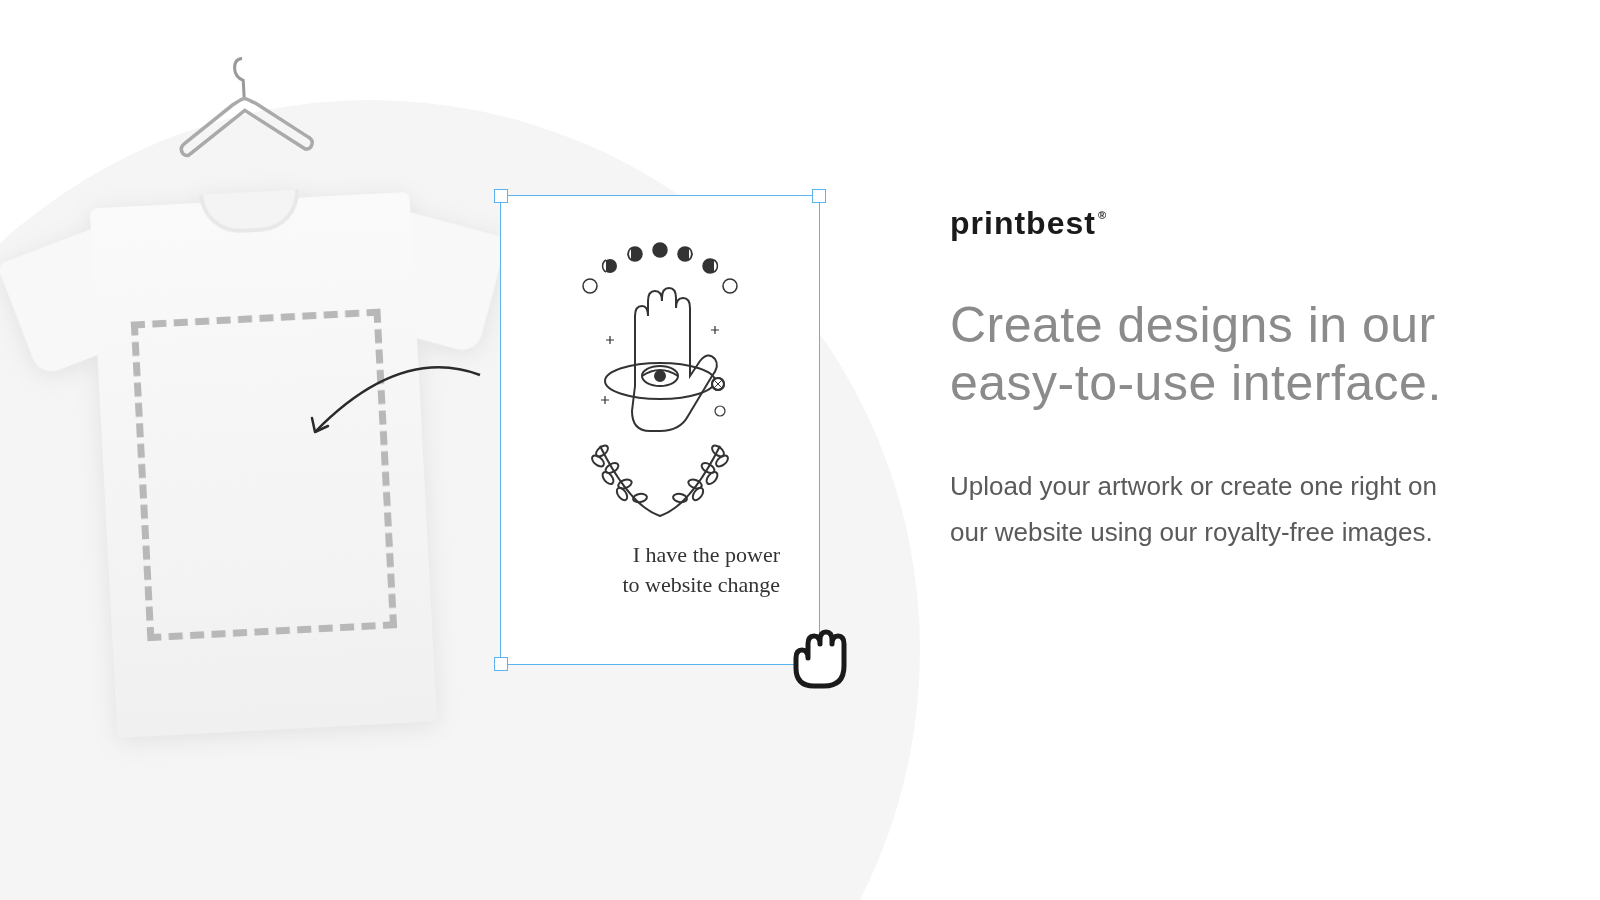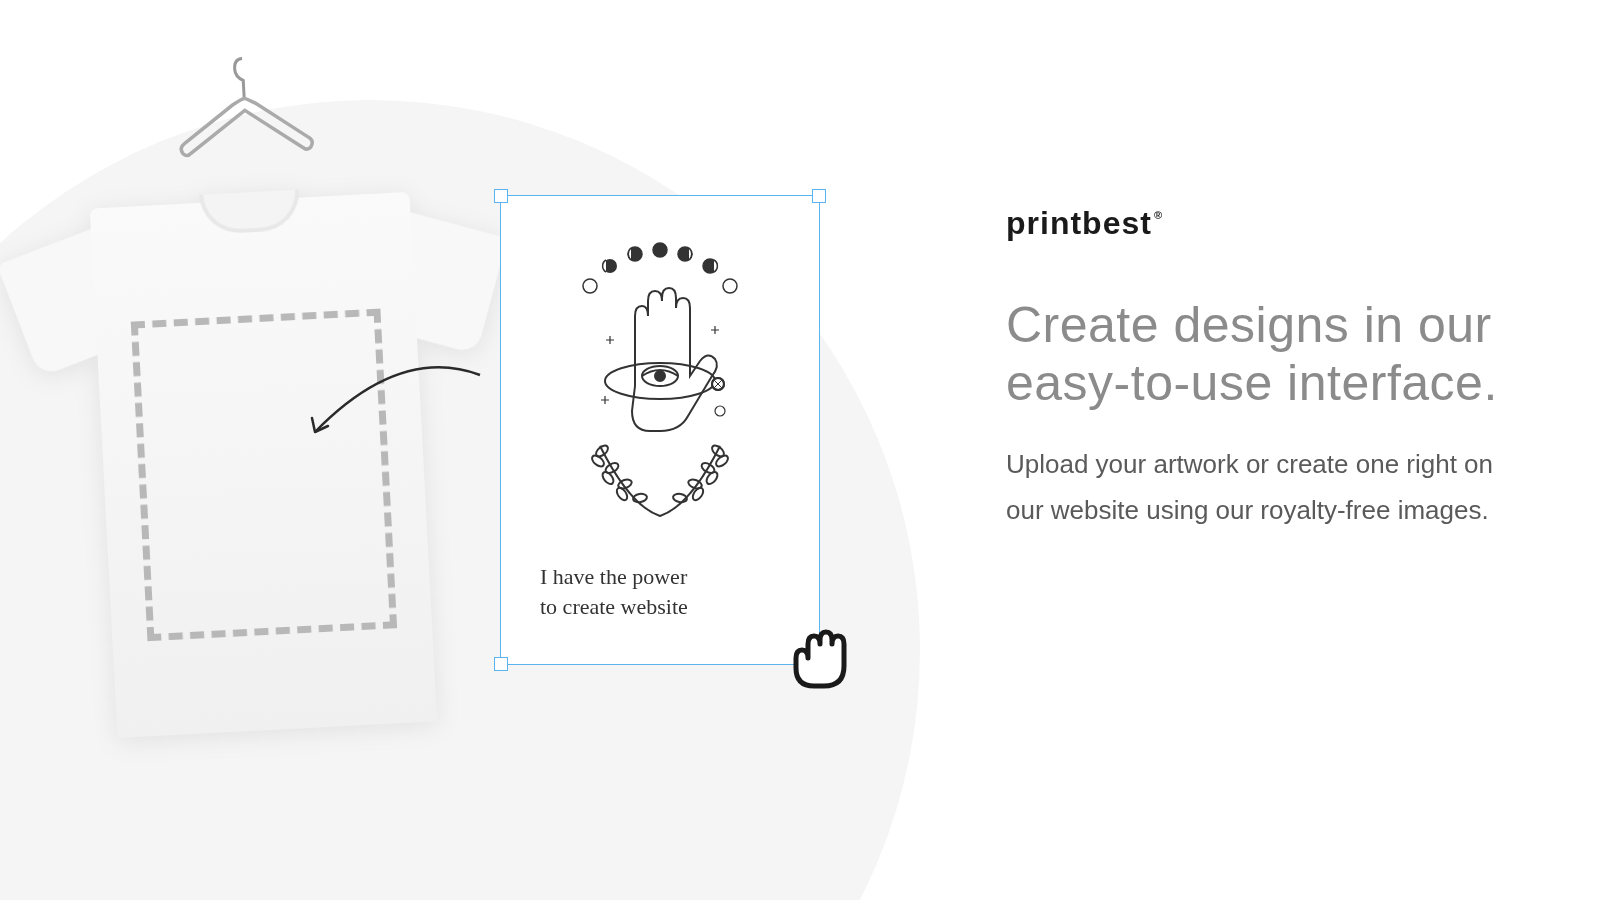"printbest ®" .right-content { left: 1006px -> 950px }
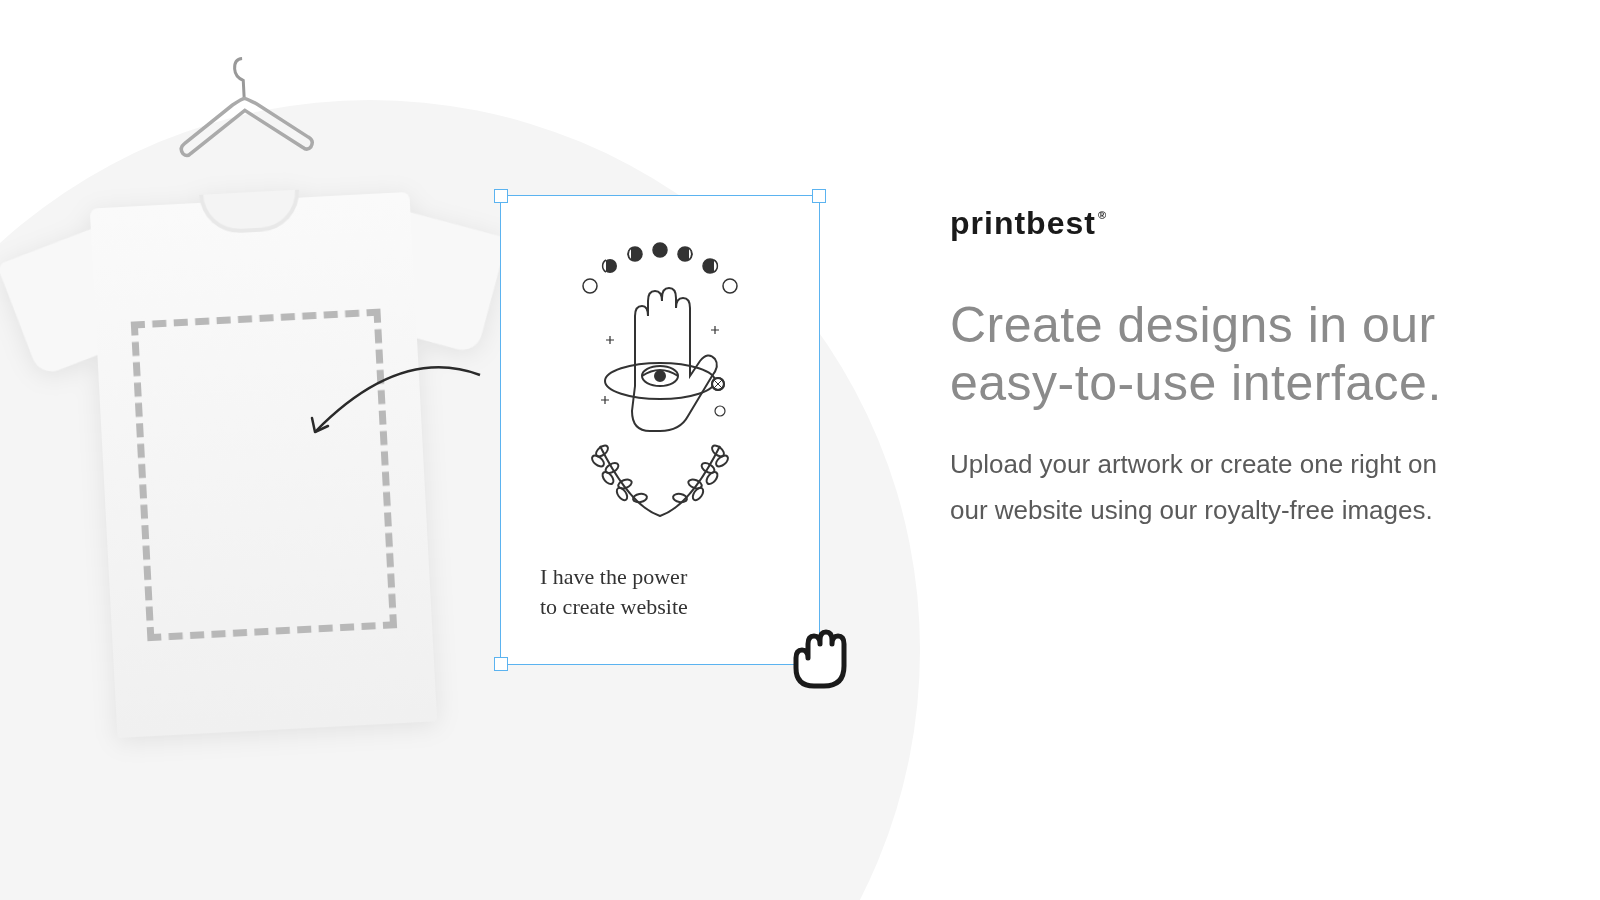"Create designs in our easy-to-use" .headline { margin-bottom: 30px -> 52px }
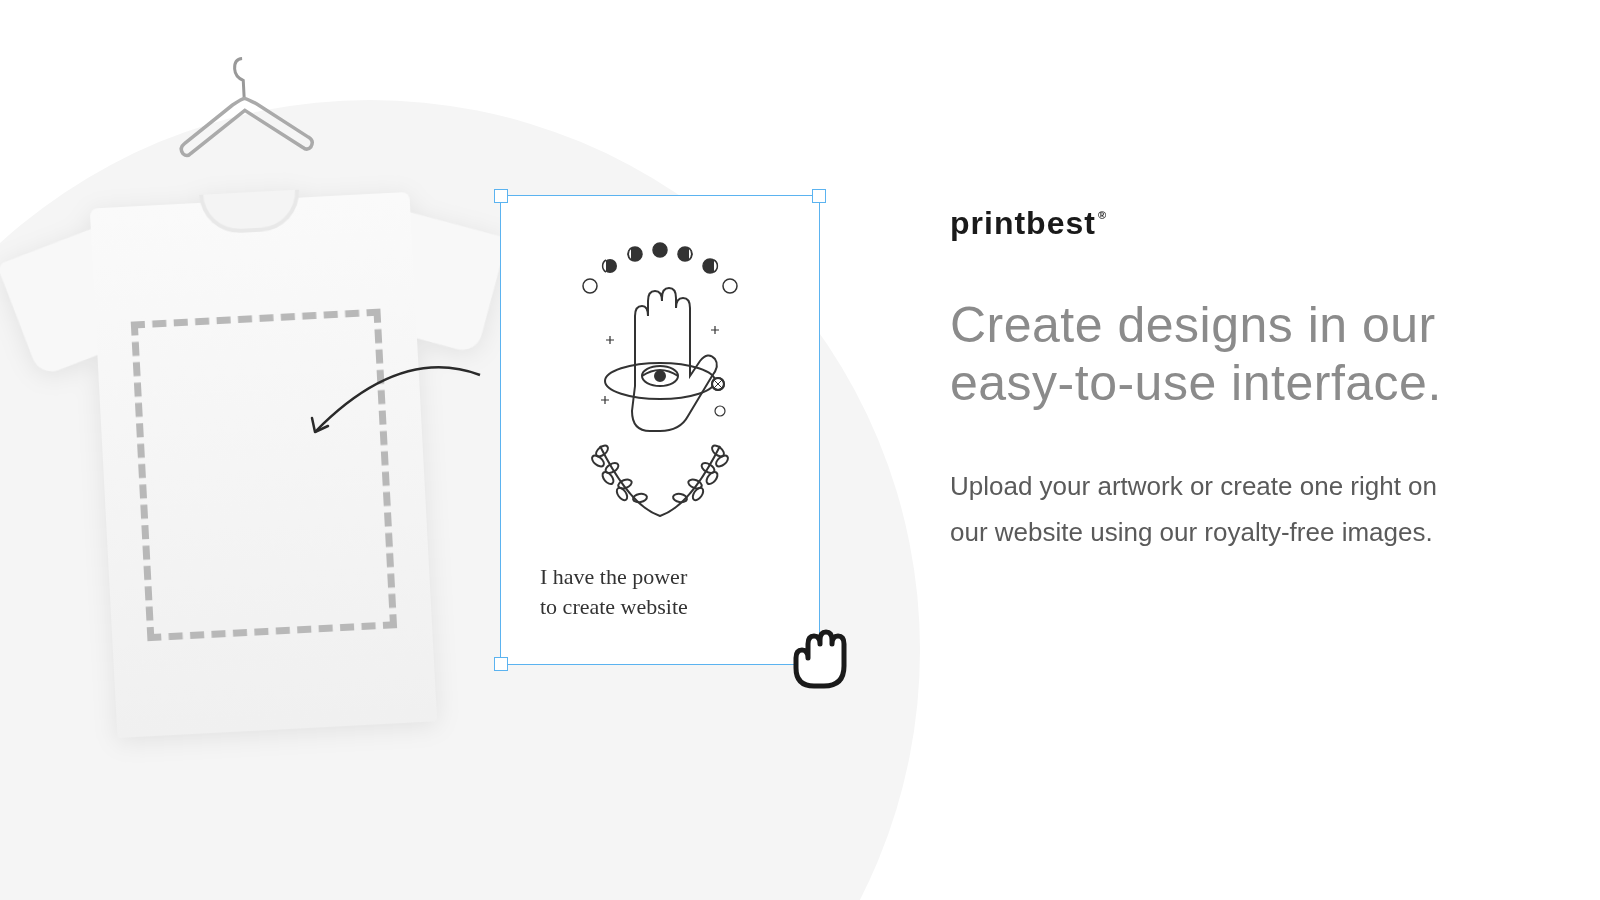"I have the power" .artwork-text { margin-top: 22px -> none; text-align: left -> right }
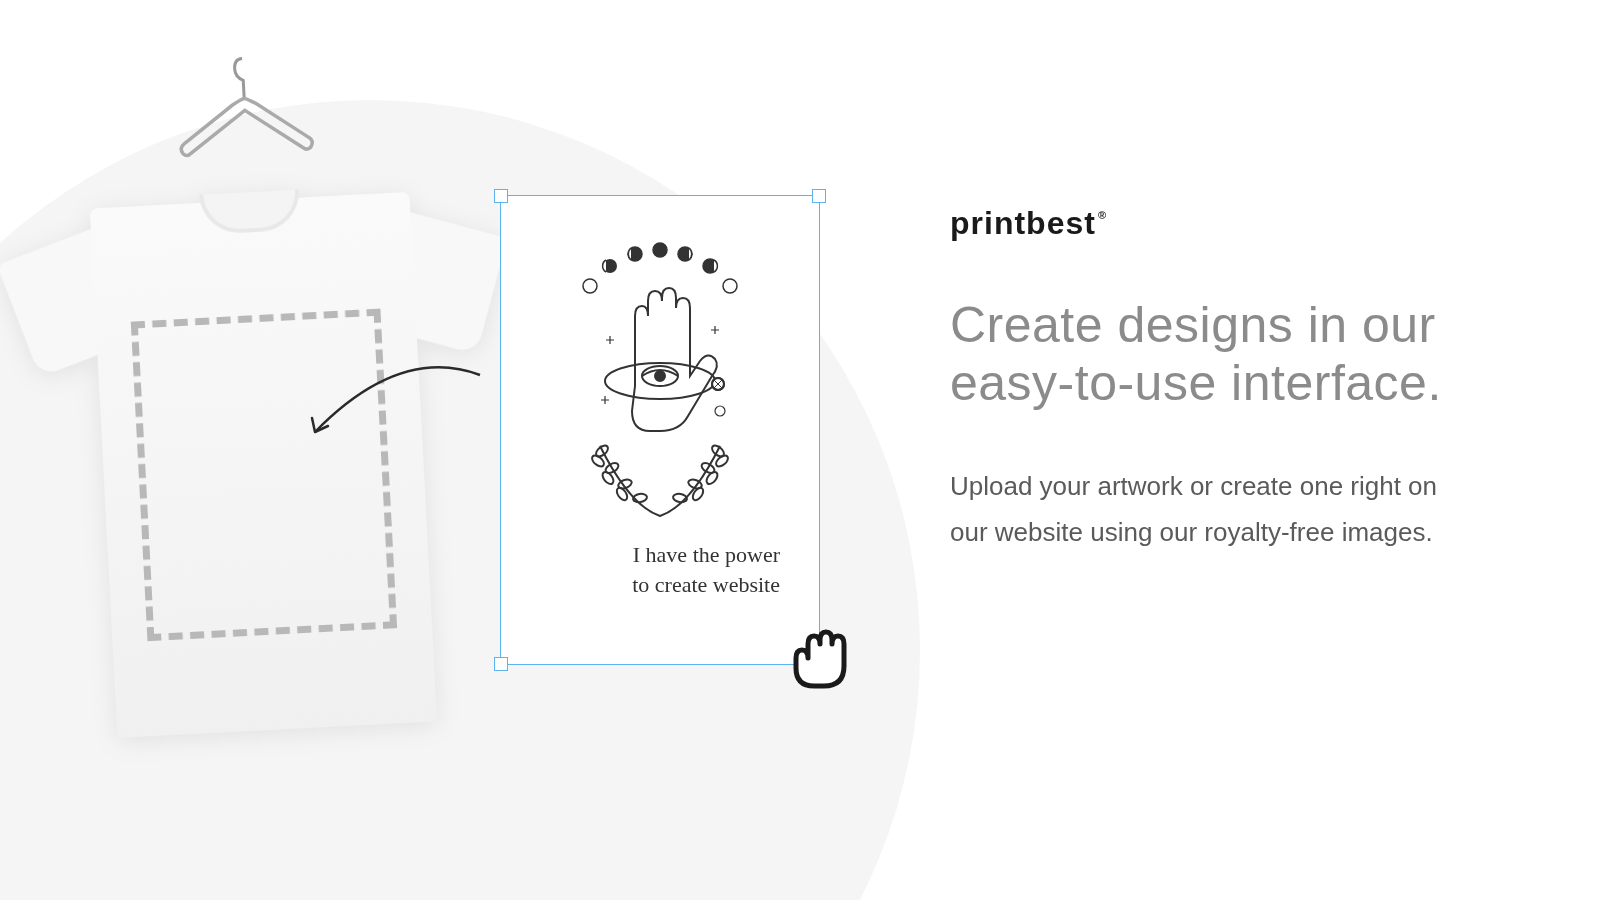"to create website" div { text: create website -> website change }
